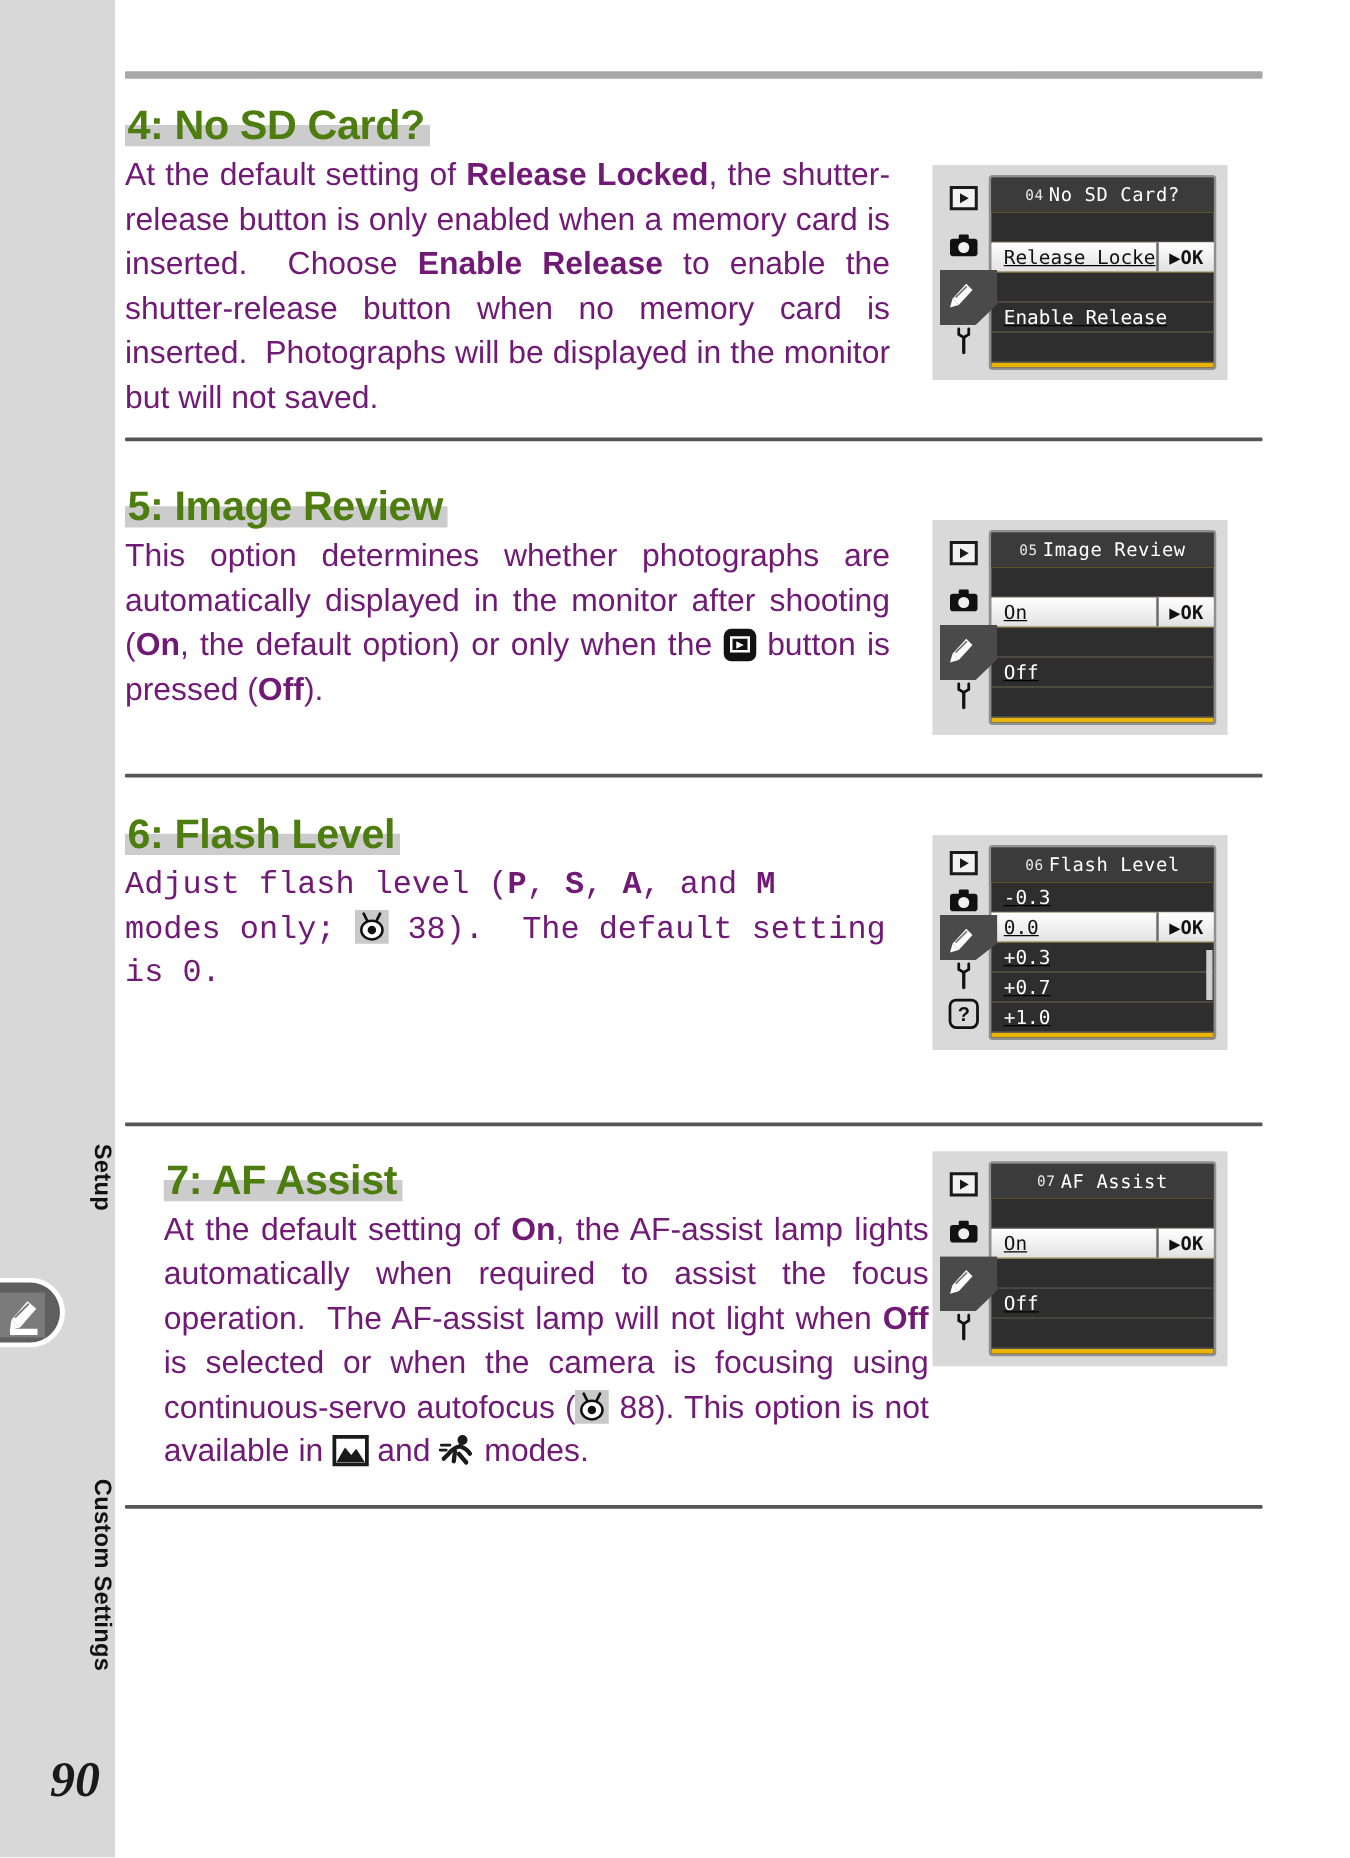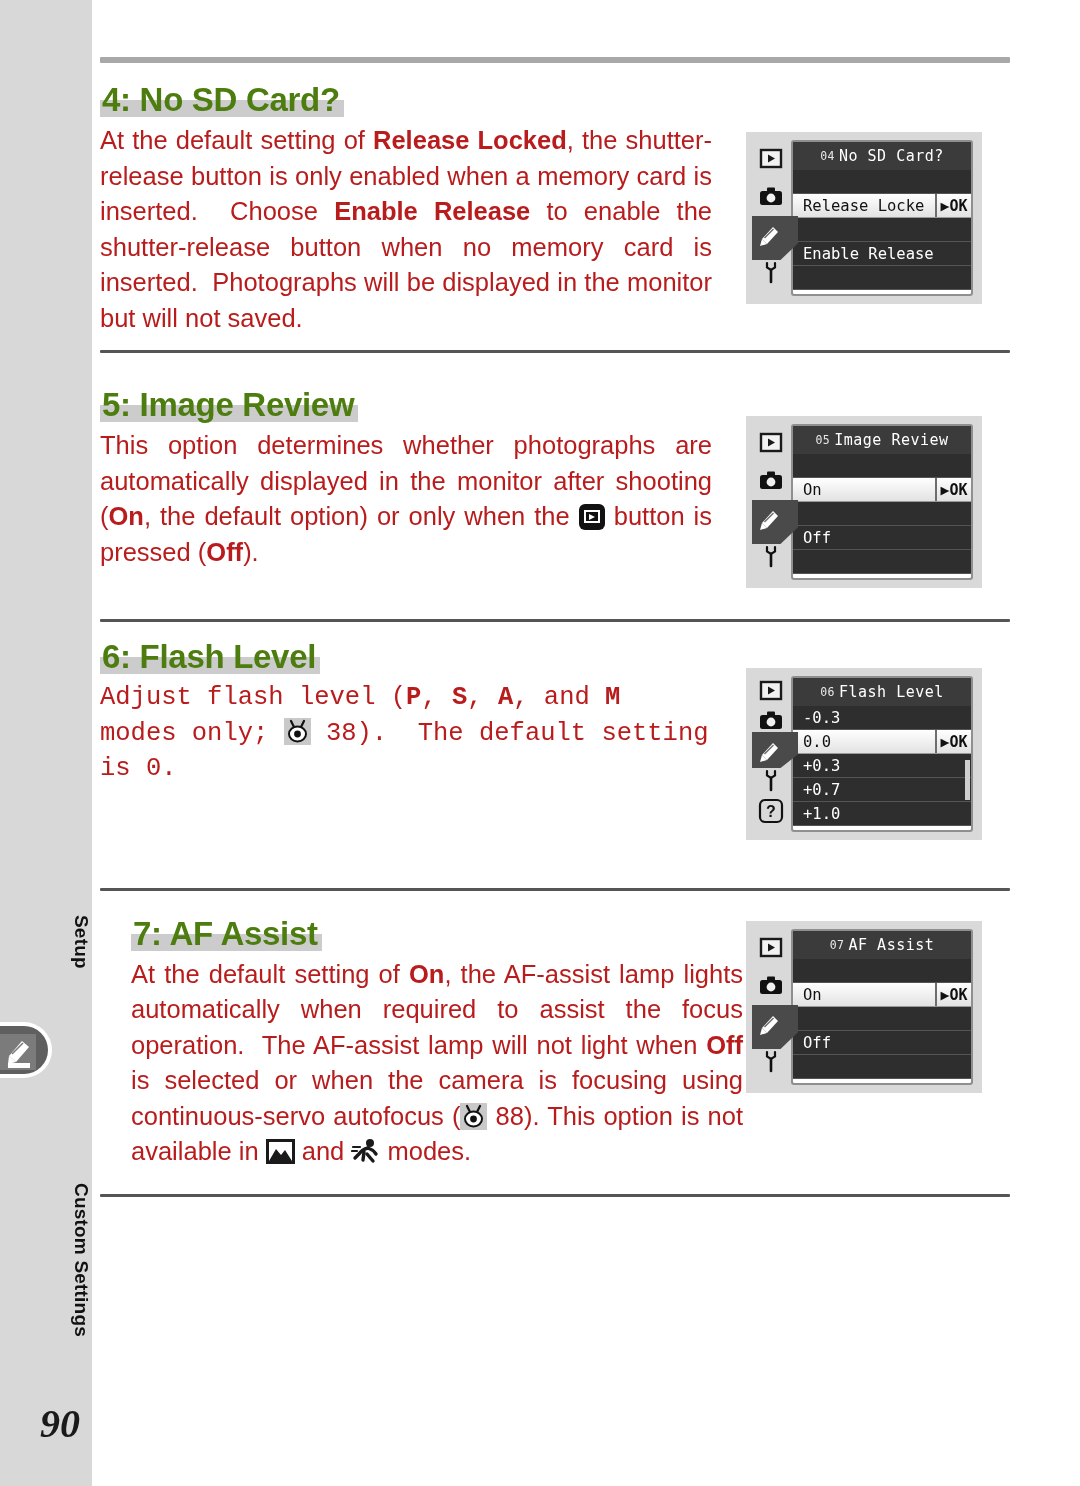"At the default setting of" .body-text { color: #b91c1c -> #701a75 }
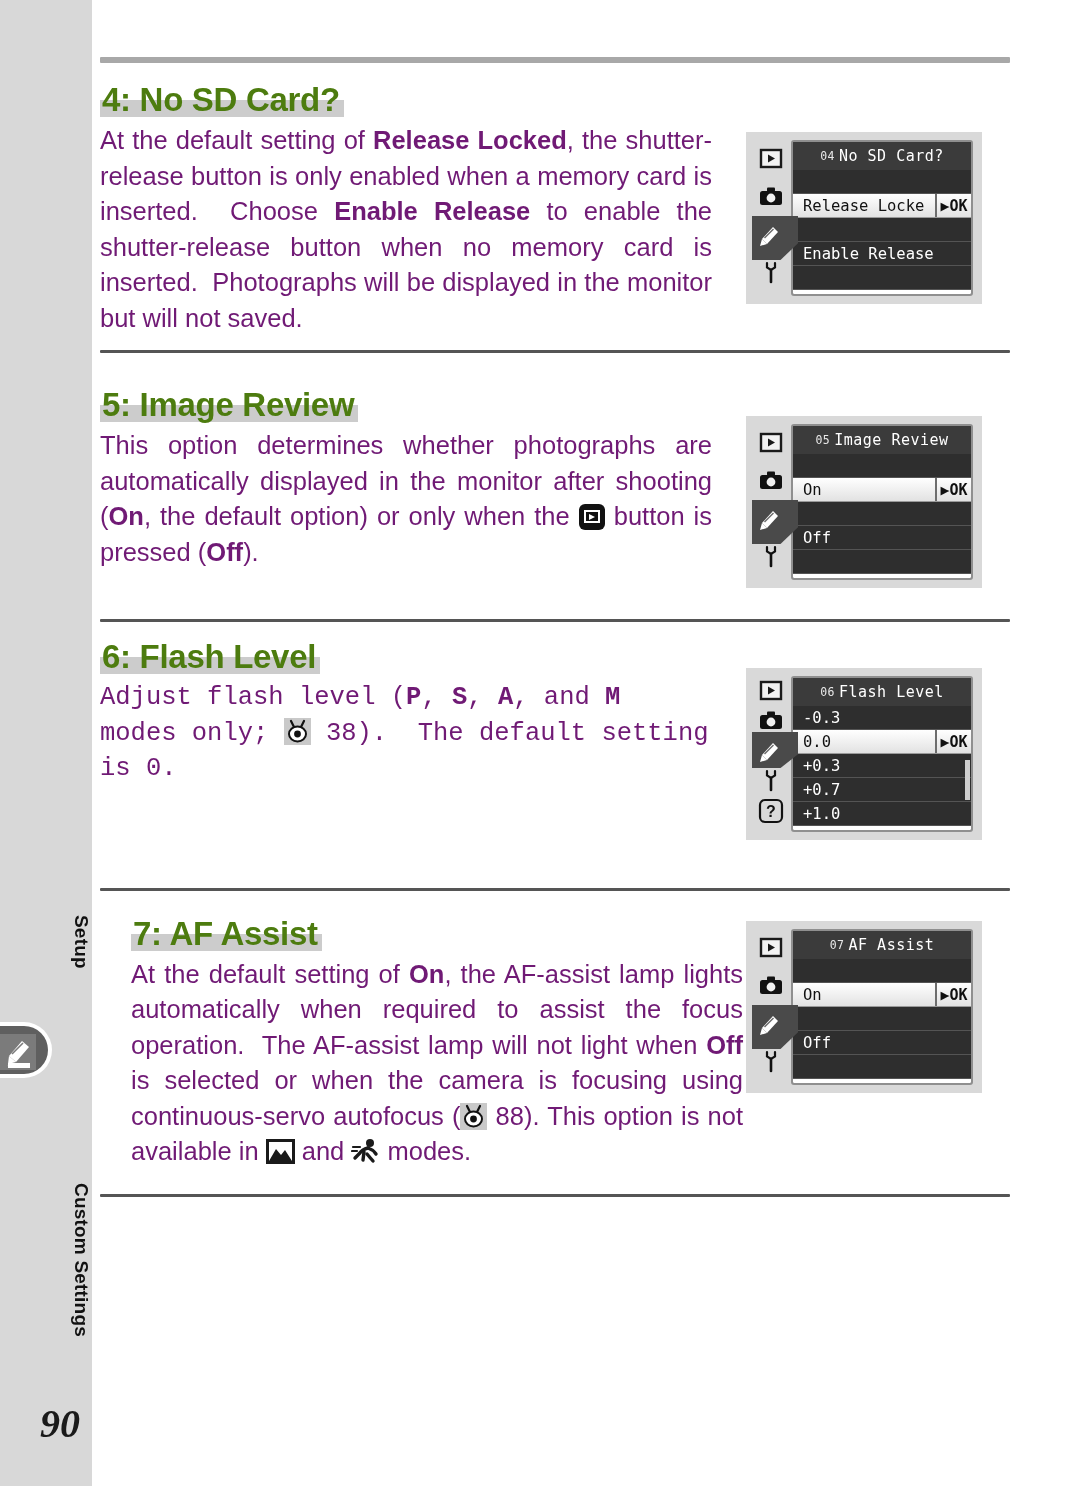"Release Locke" .lcd-rows { background: #ffffff -> #eab308; text-decoration: none -> underline }
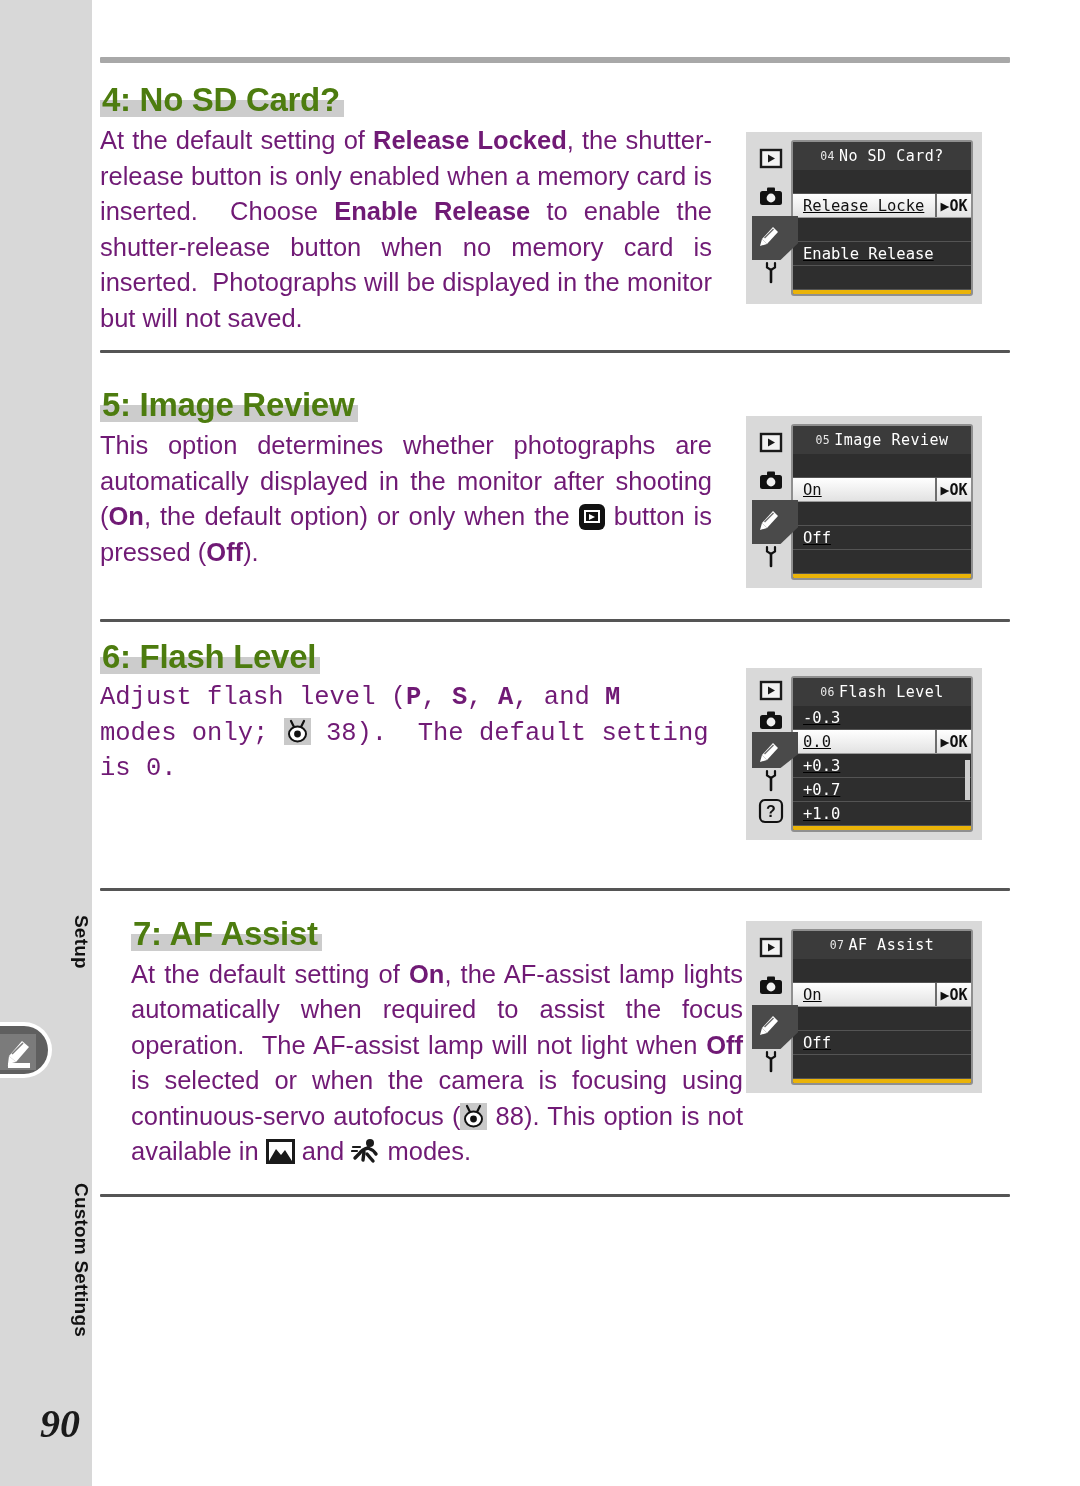"▶OK" .lcd-row .ok { width: 36px -> 46px }
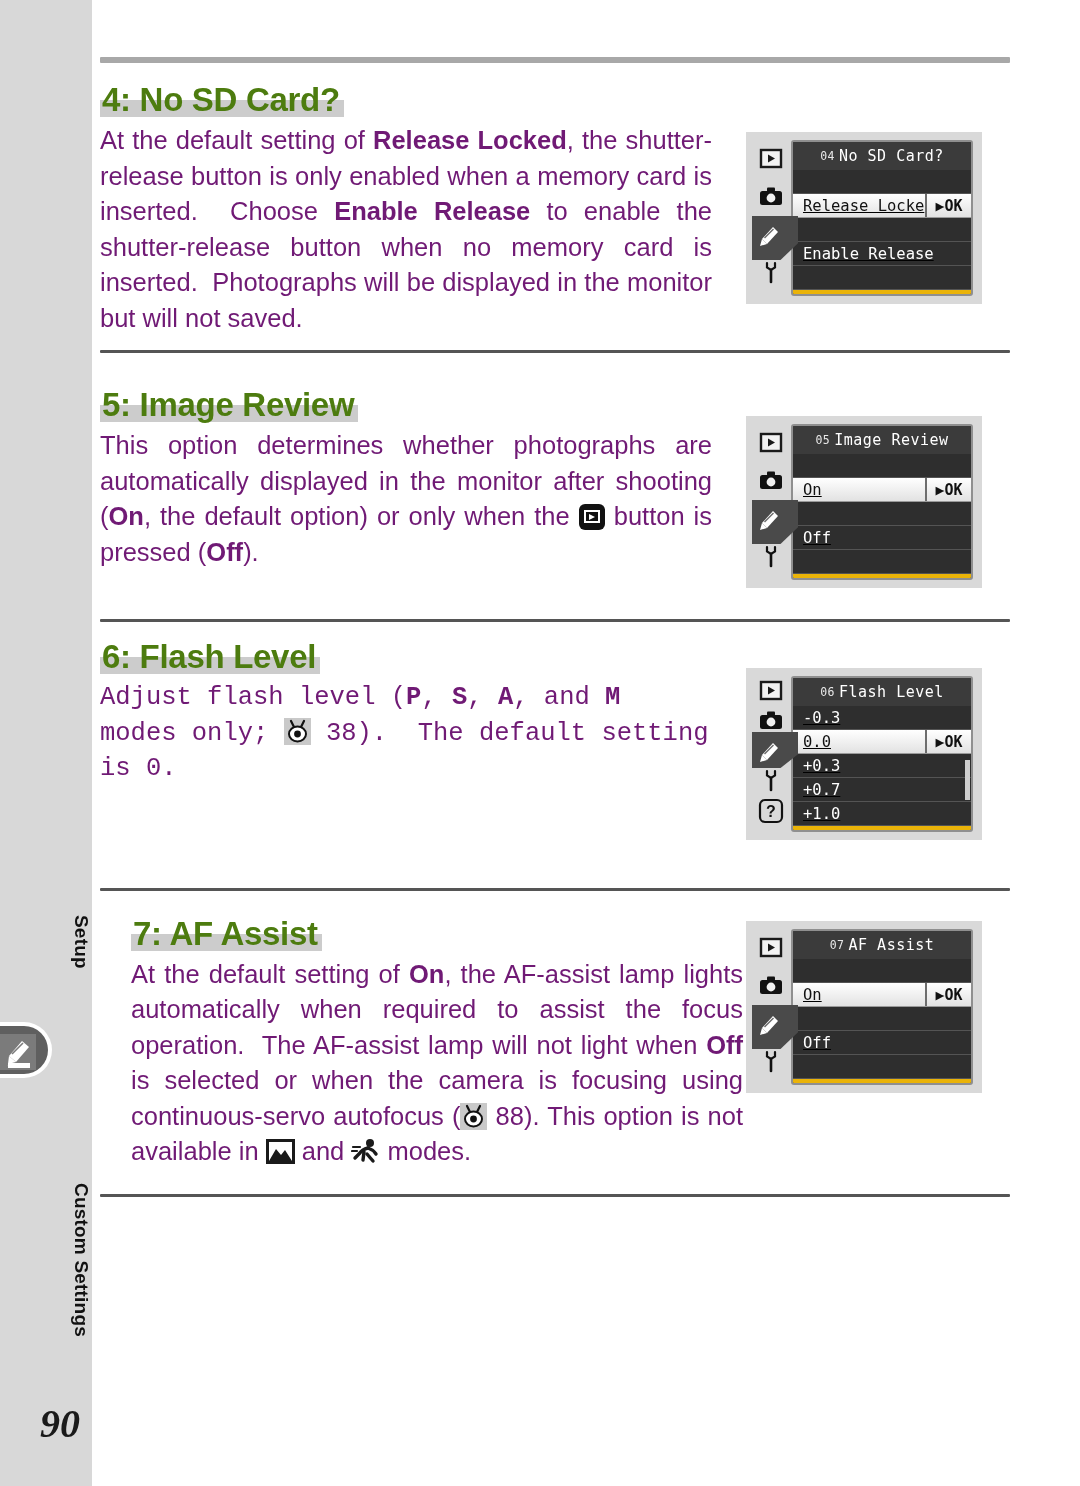"6: Flash Level" div.section { margin-top: 14px -> 24px }
